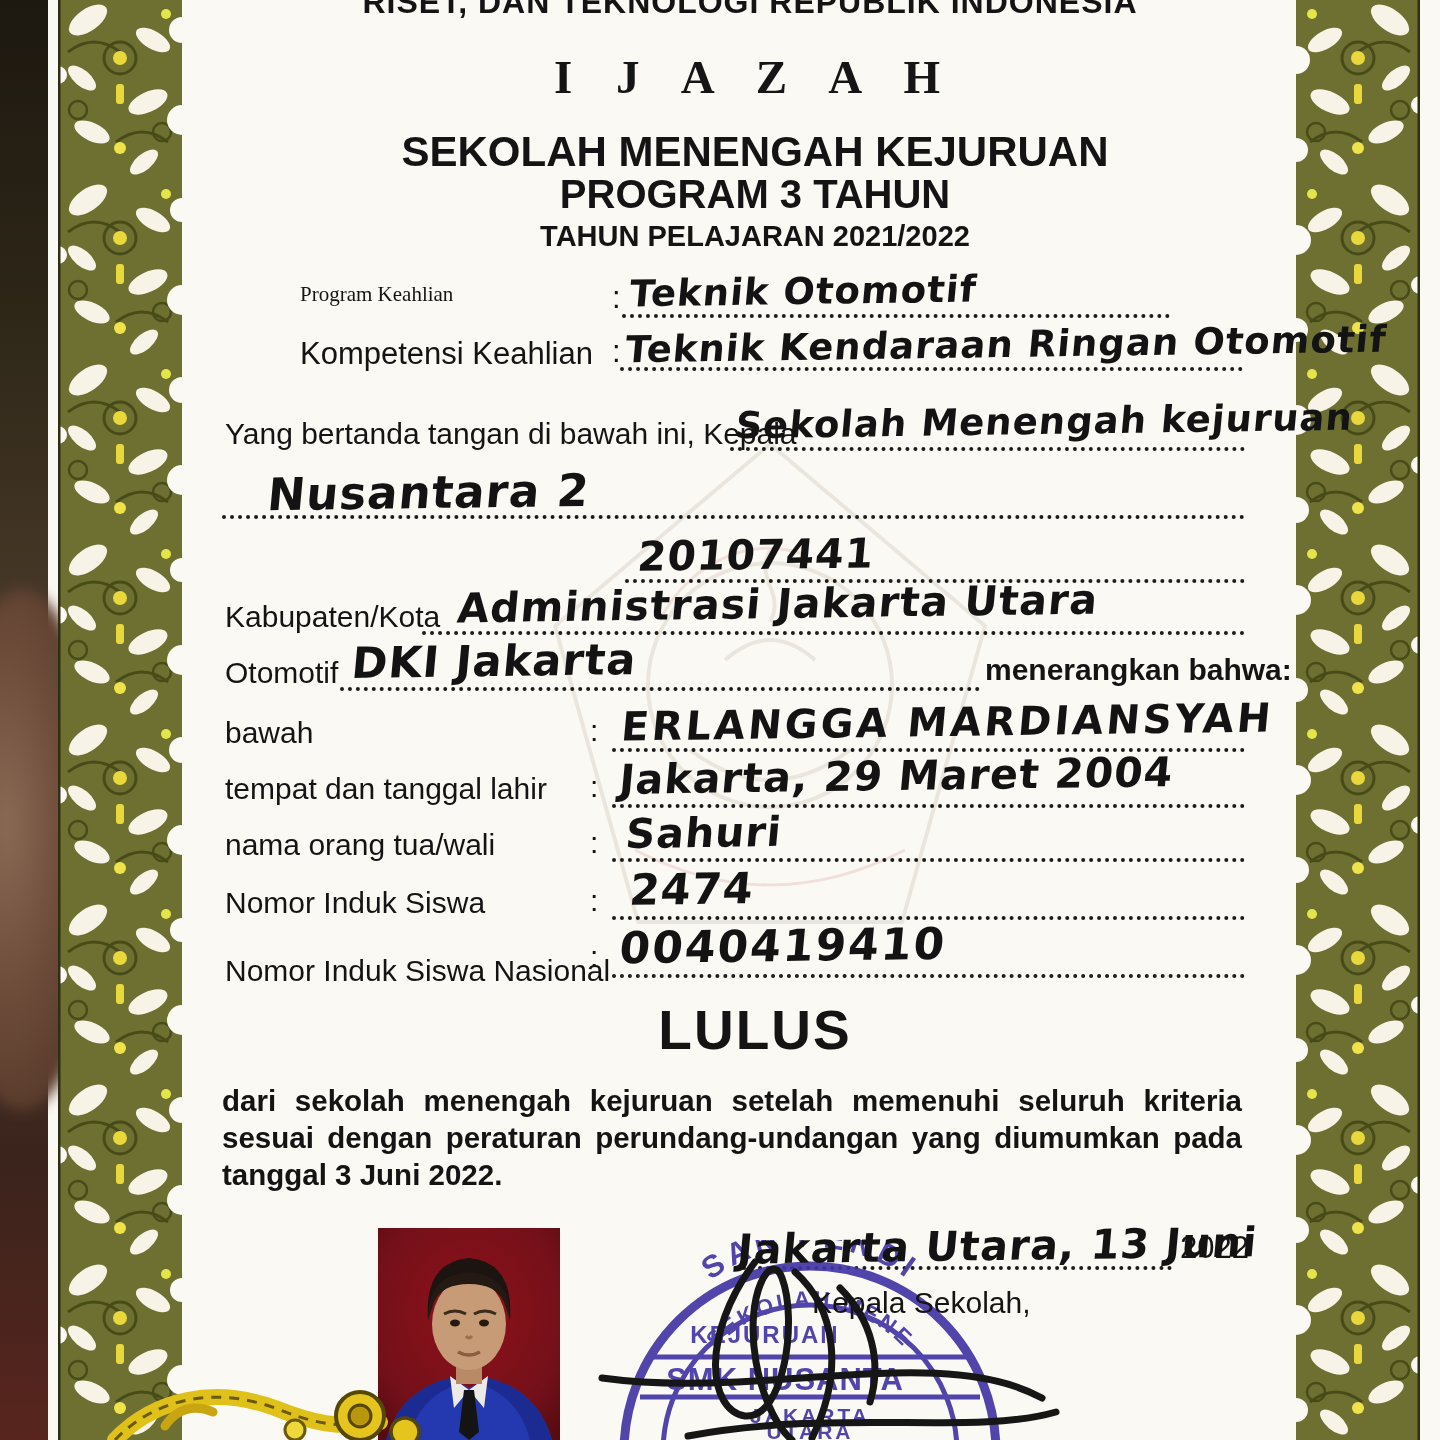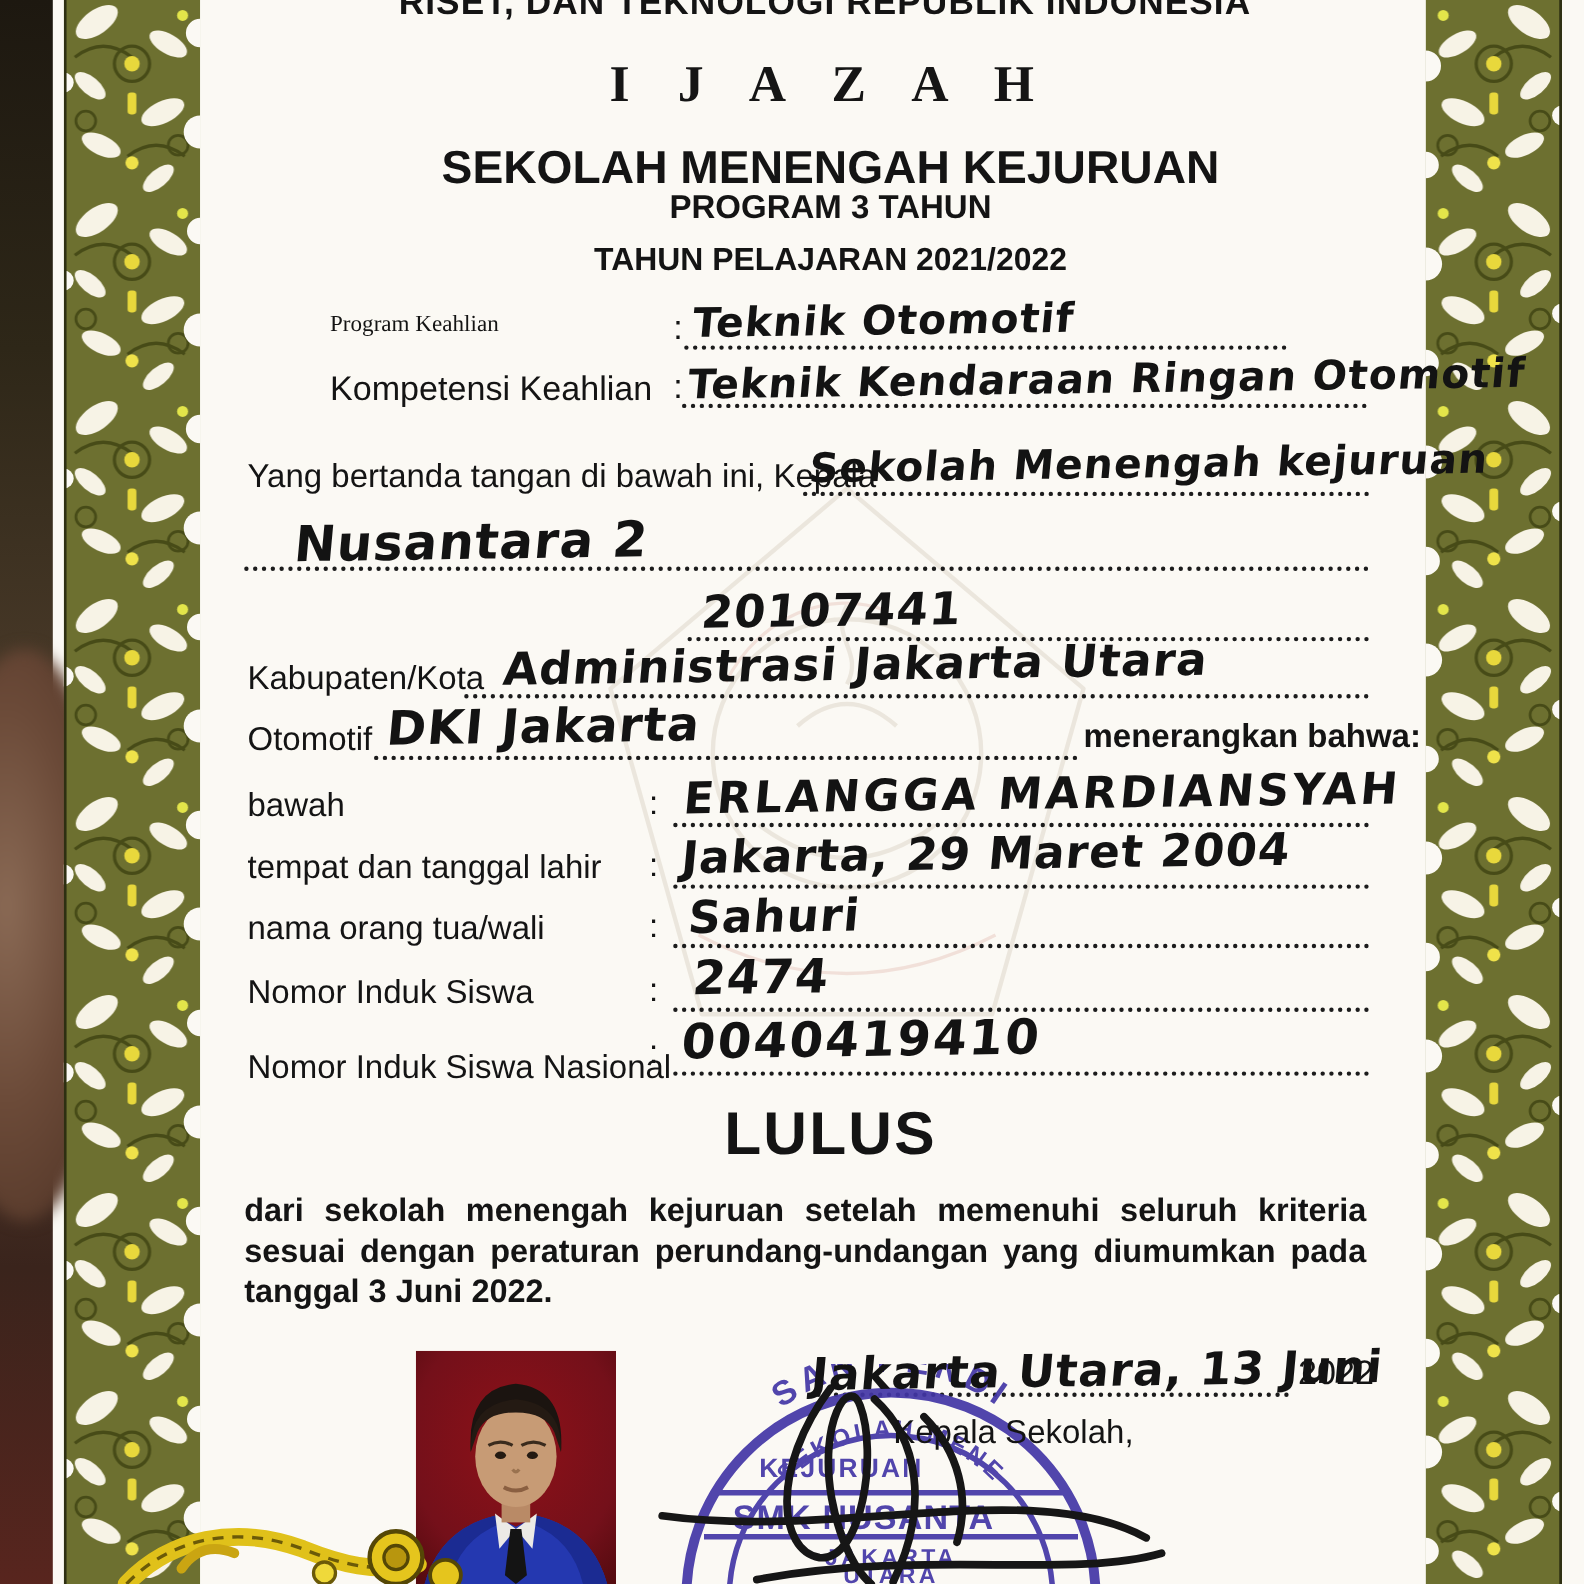"PROGRAM 3 TAHUN" div.abs { font-size: 30px -> 40px }
